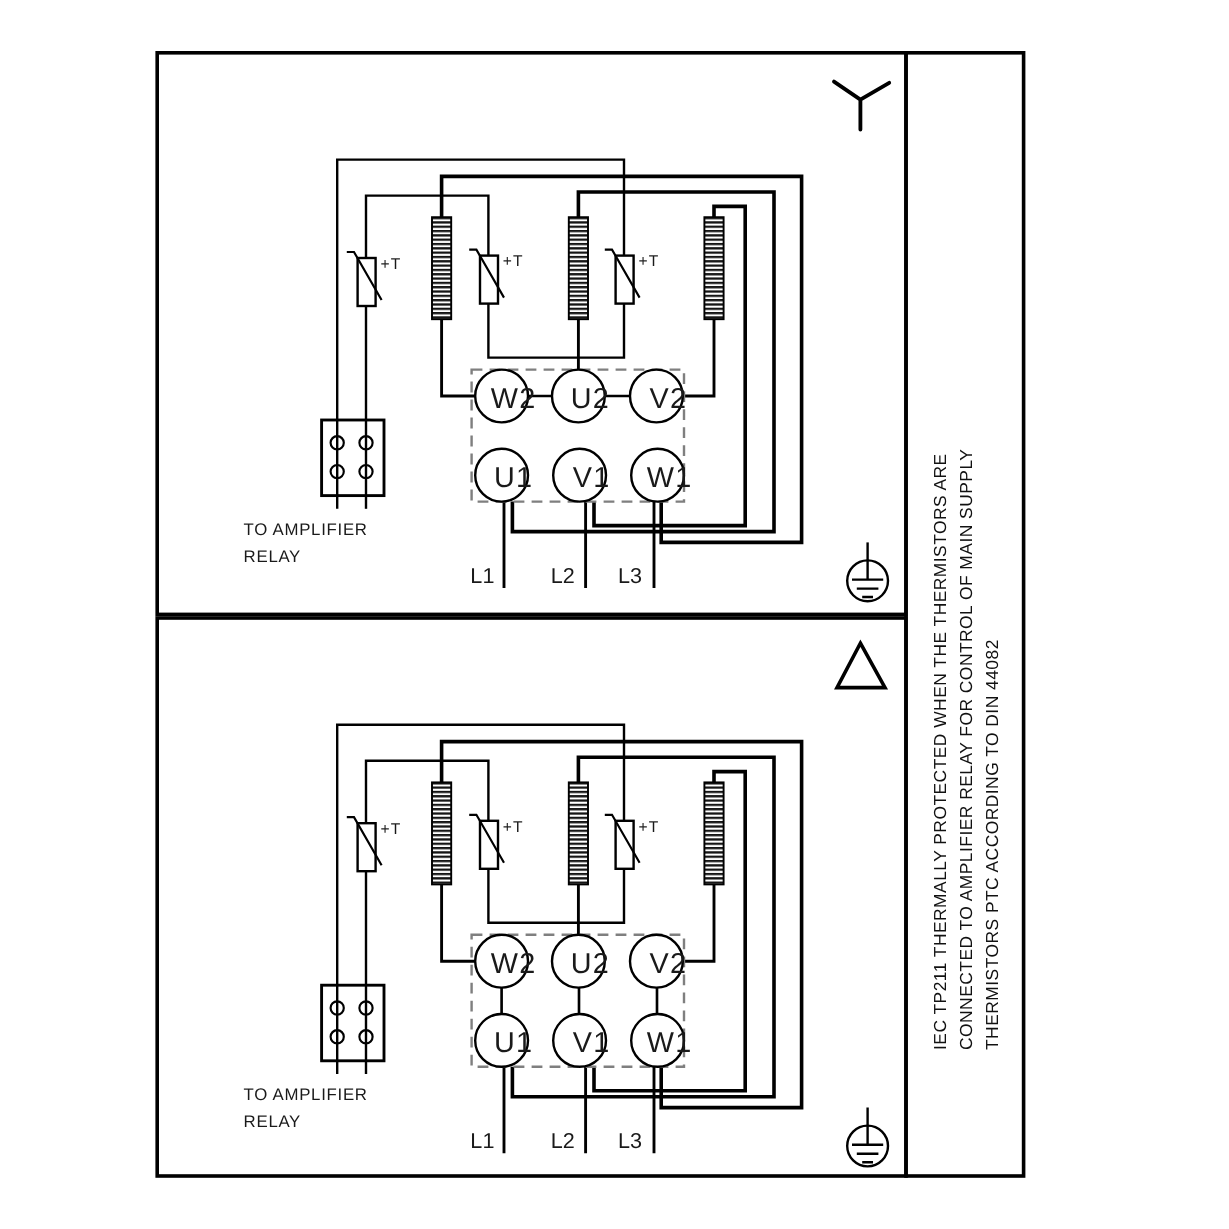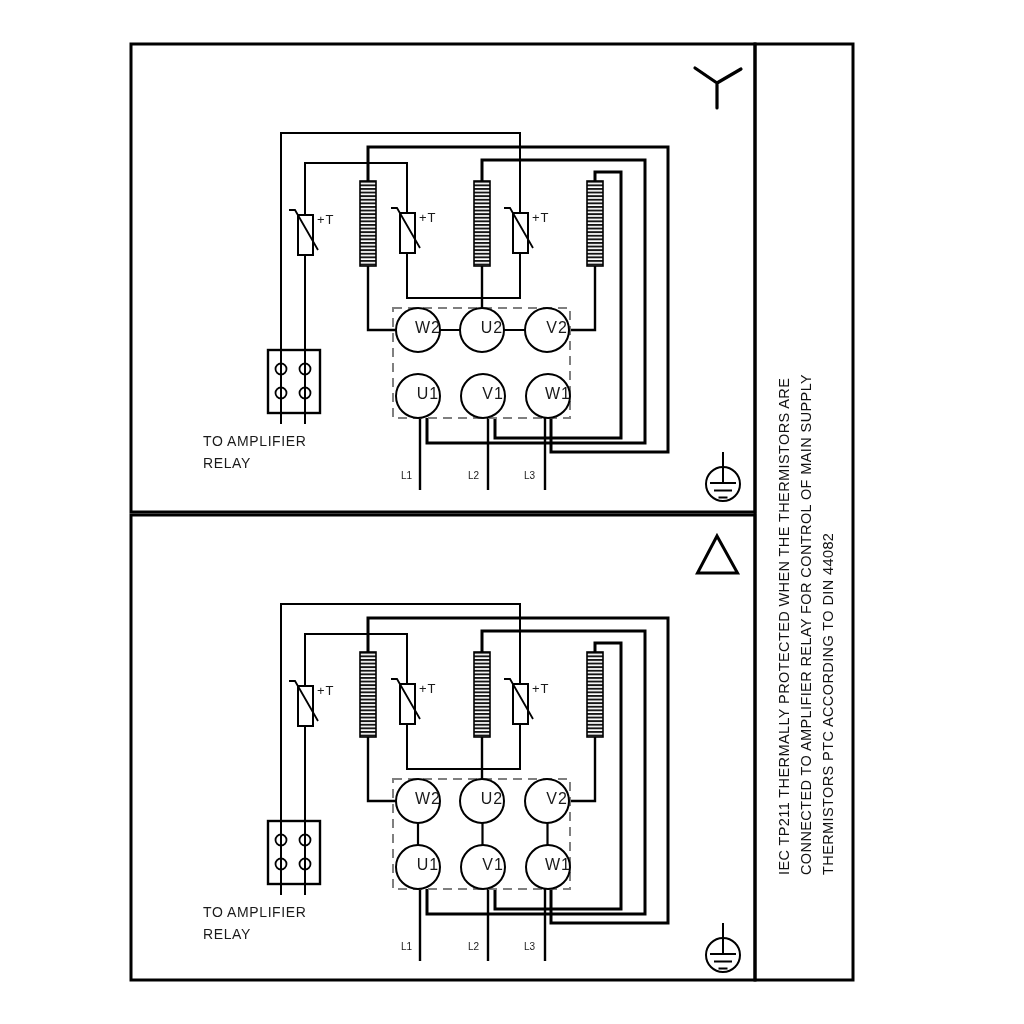"W2" .tlabel { font-size: 16px -> 24px }
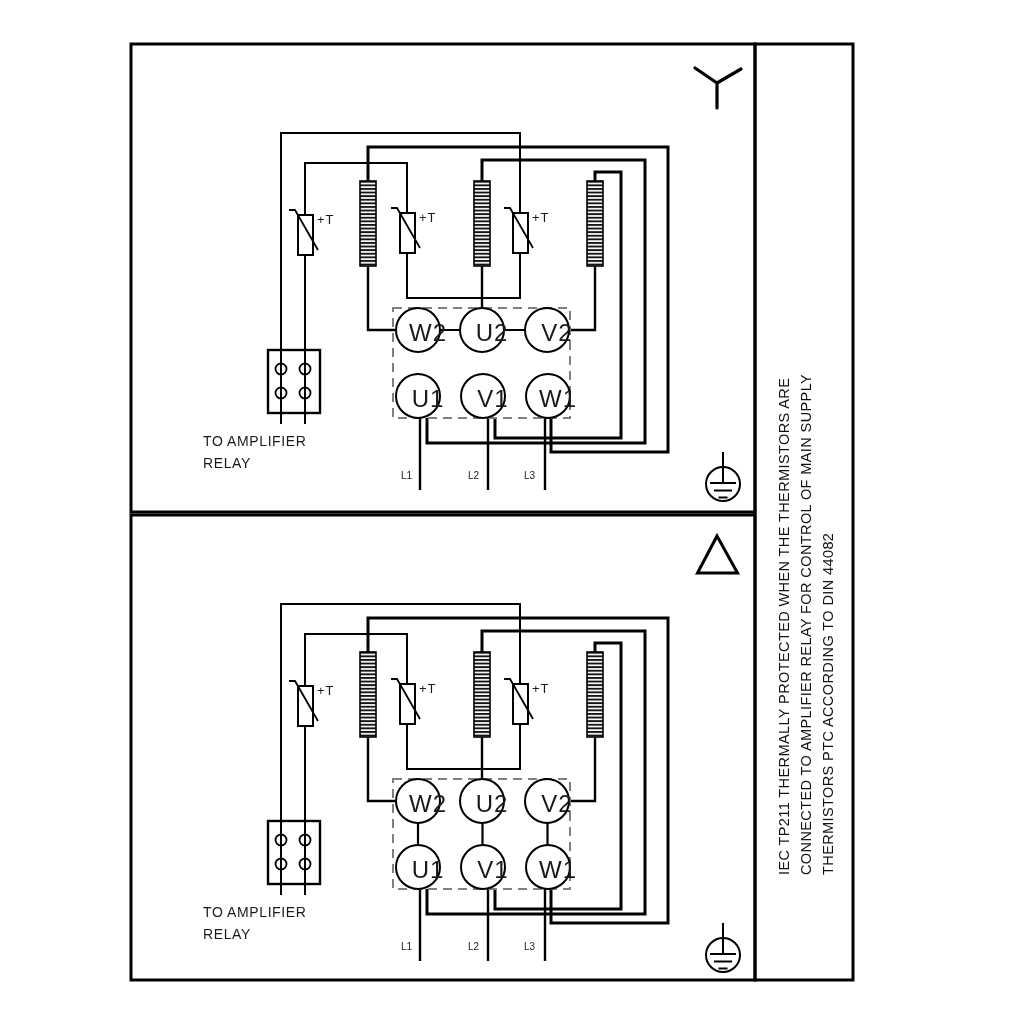"L1" .supply { font-size: 10px -> 18px }
